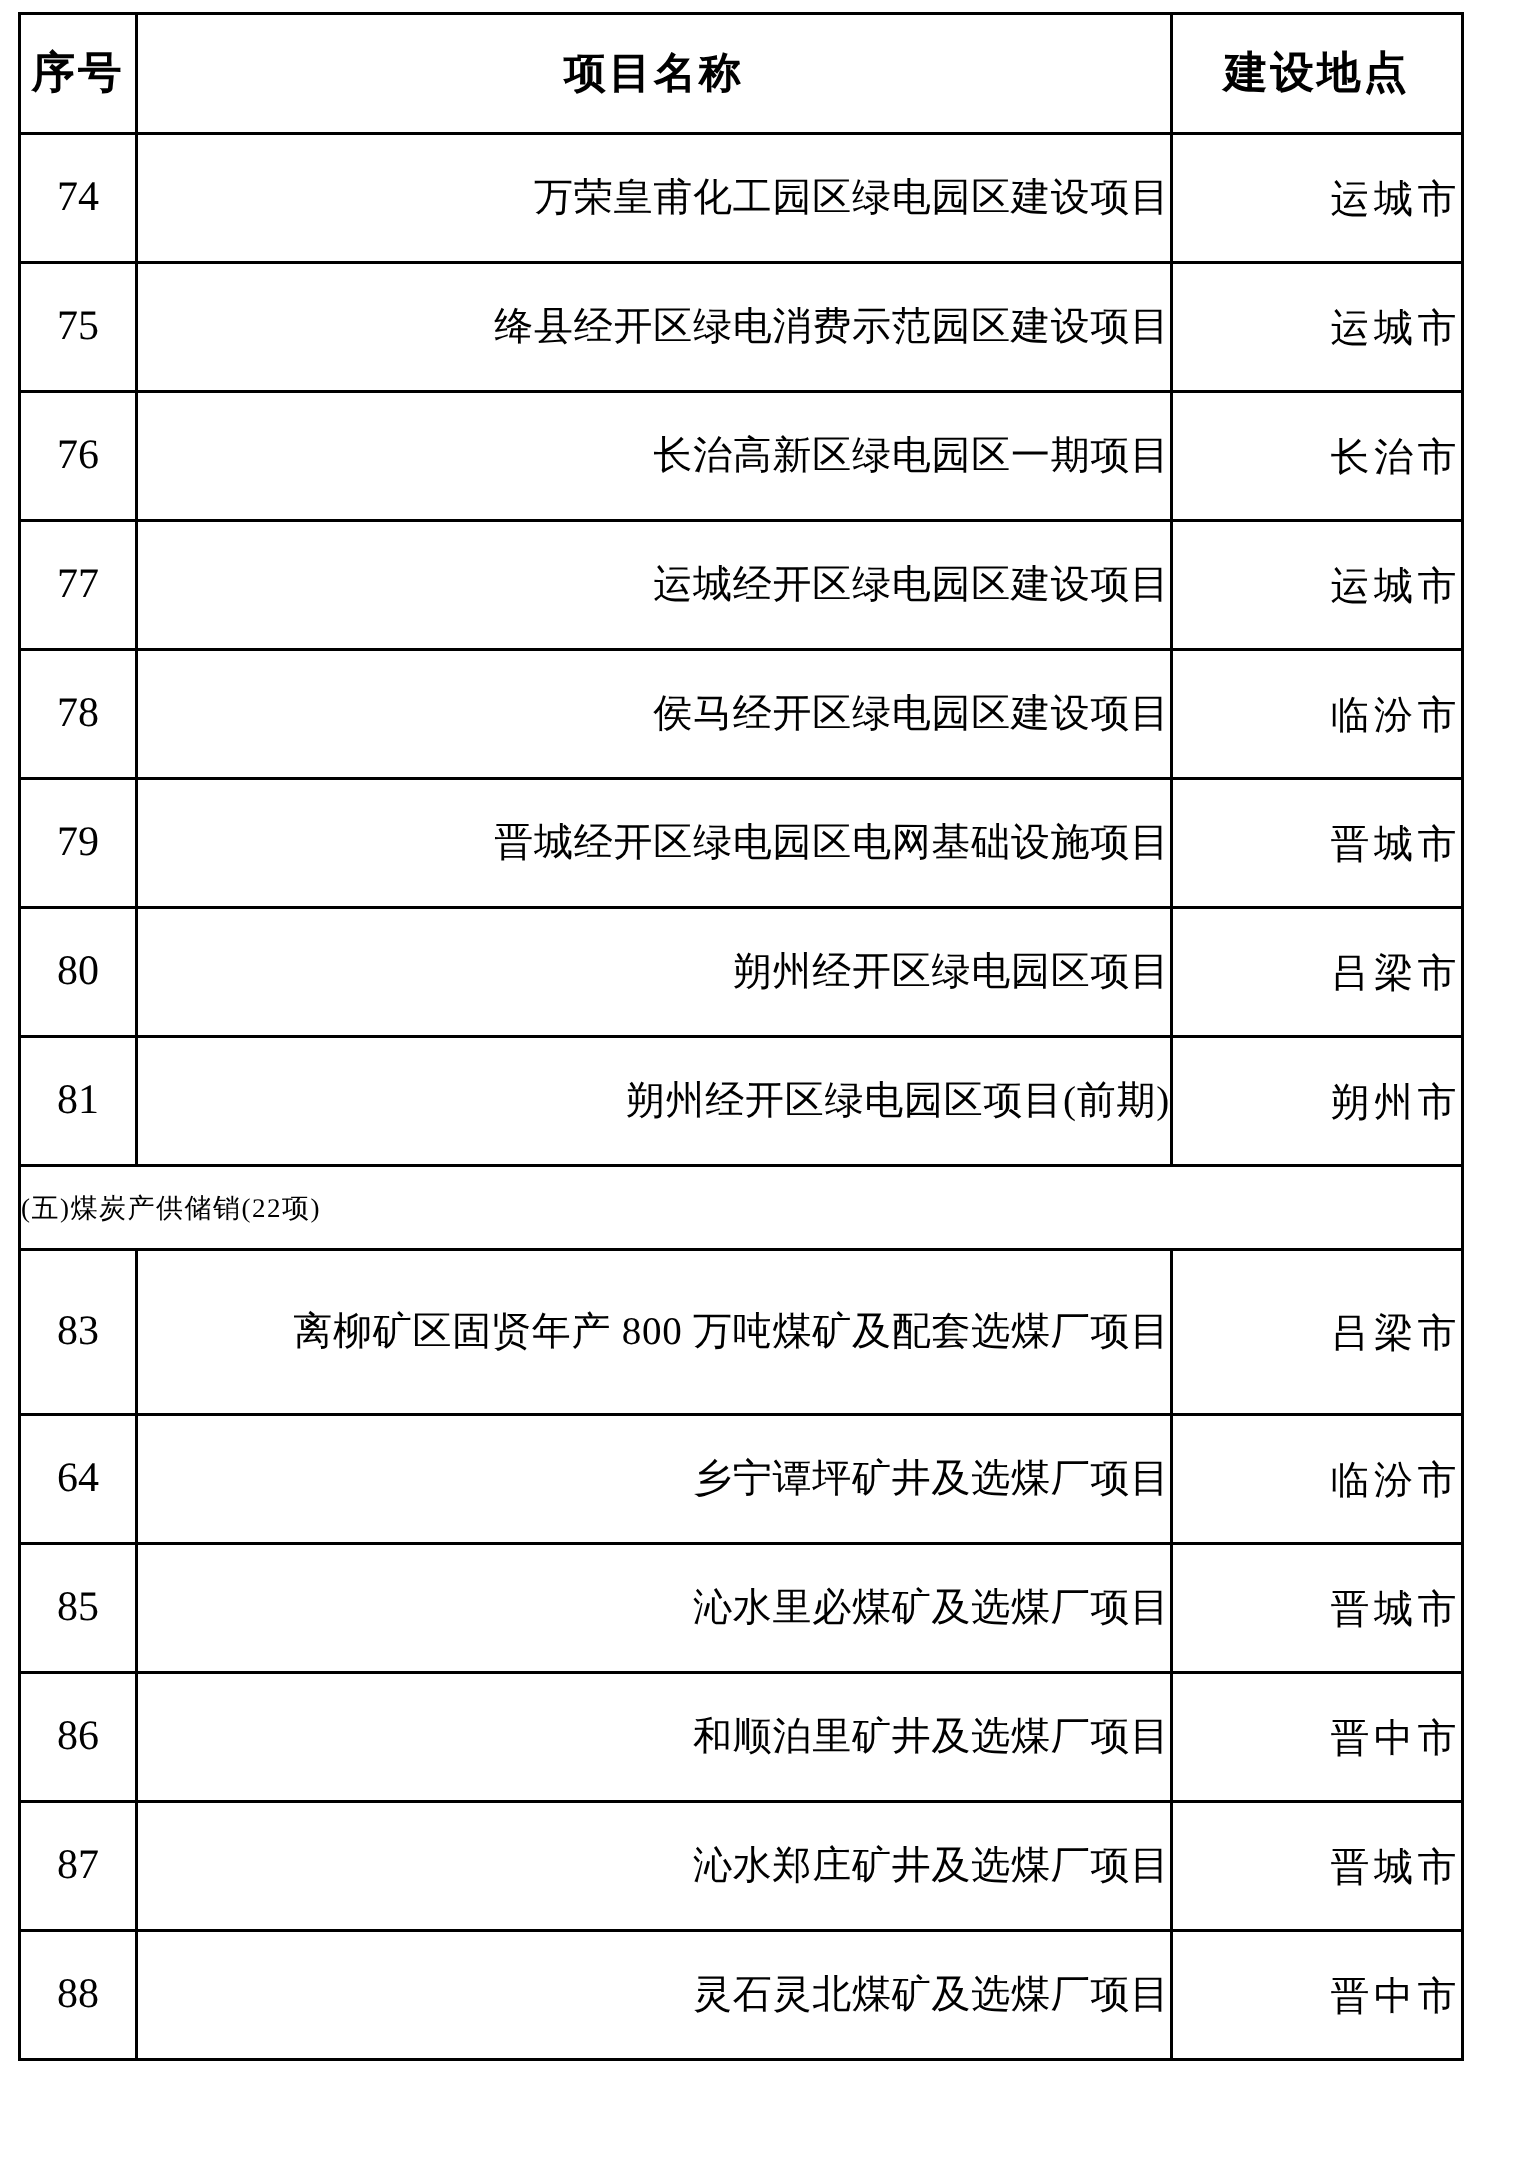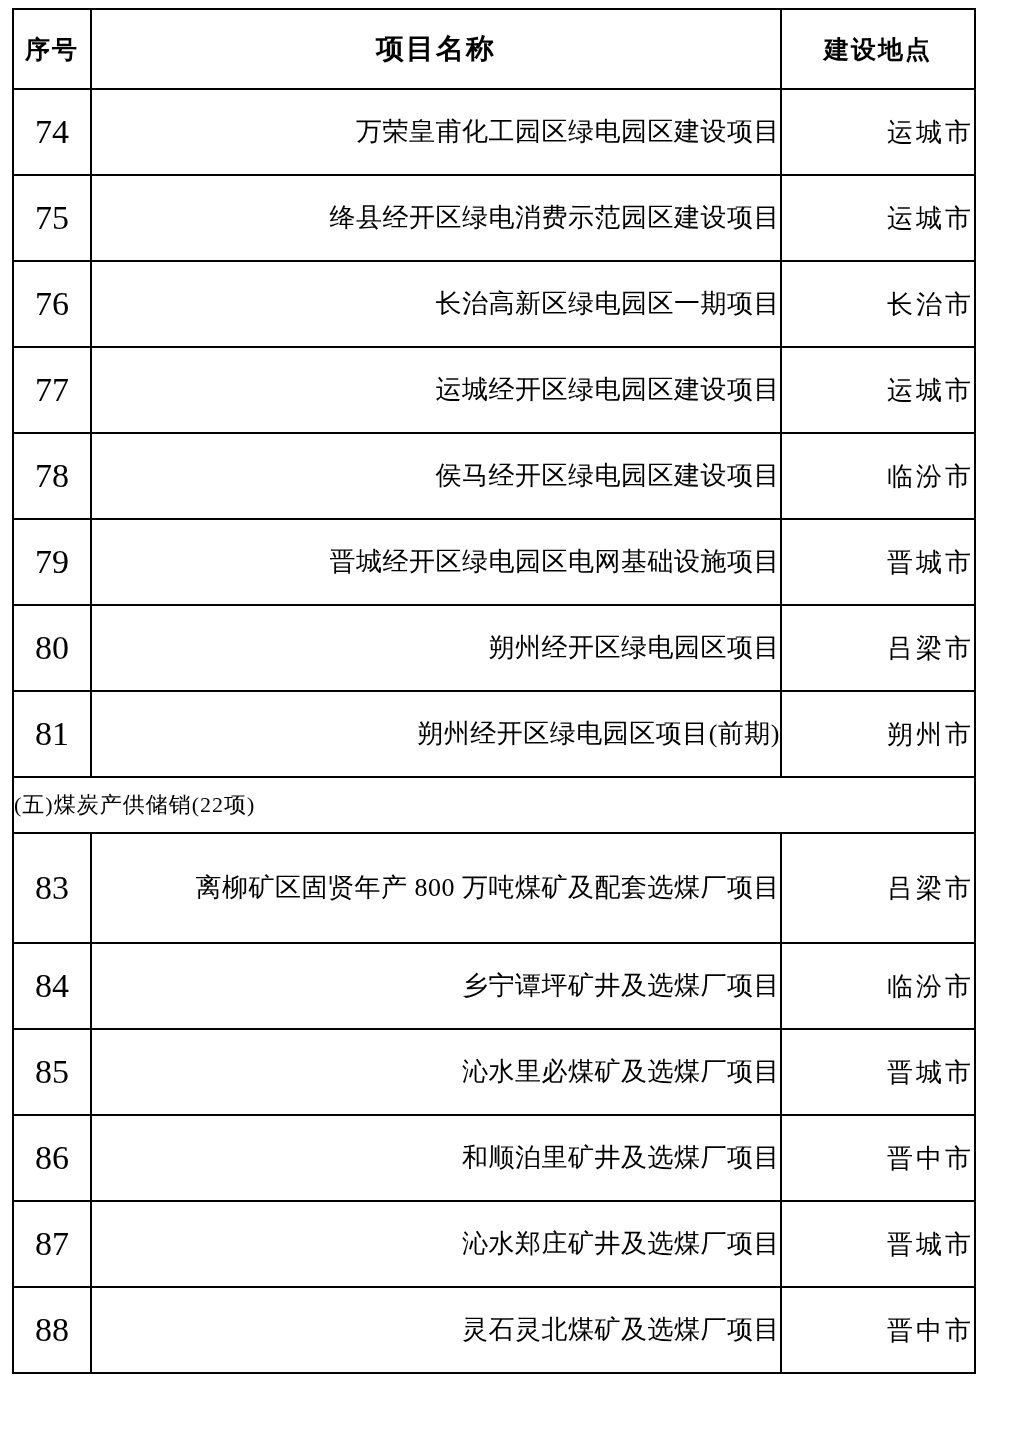"序号" .hdr { font-size: 25px -> 29px }
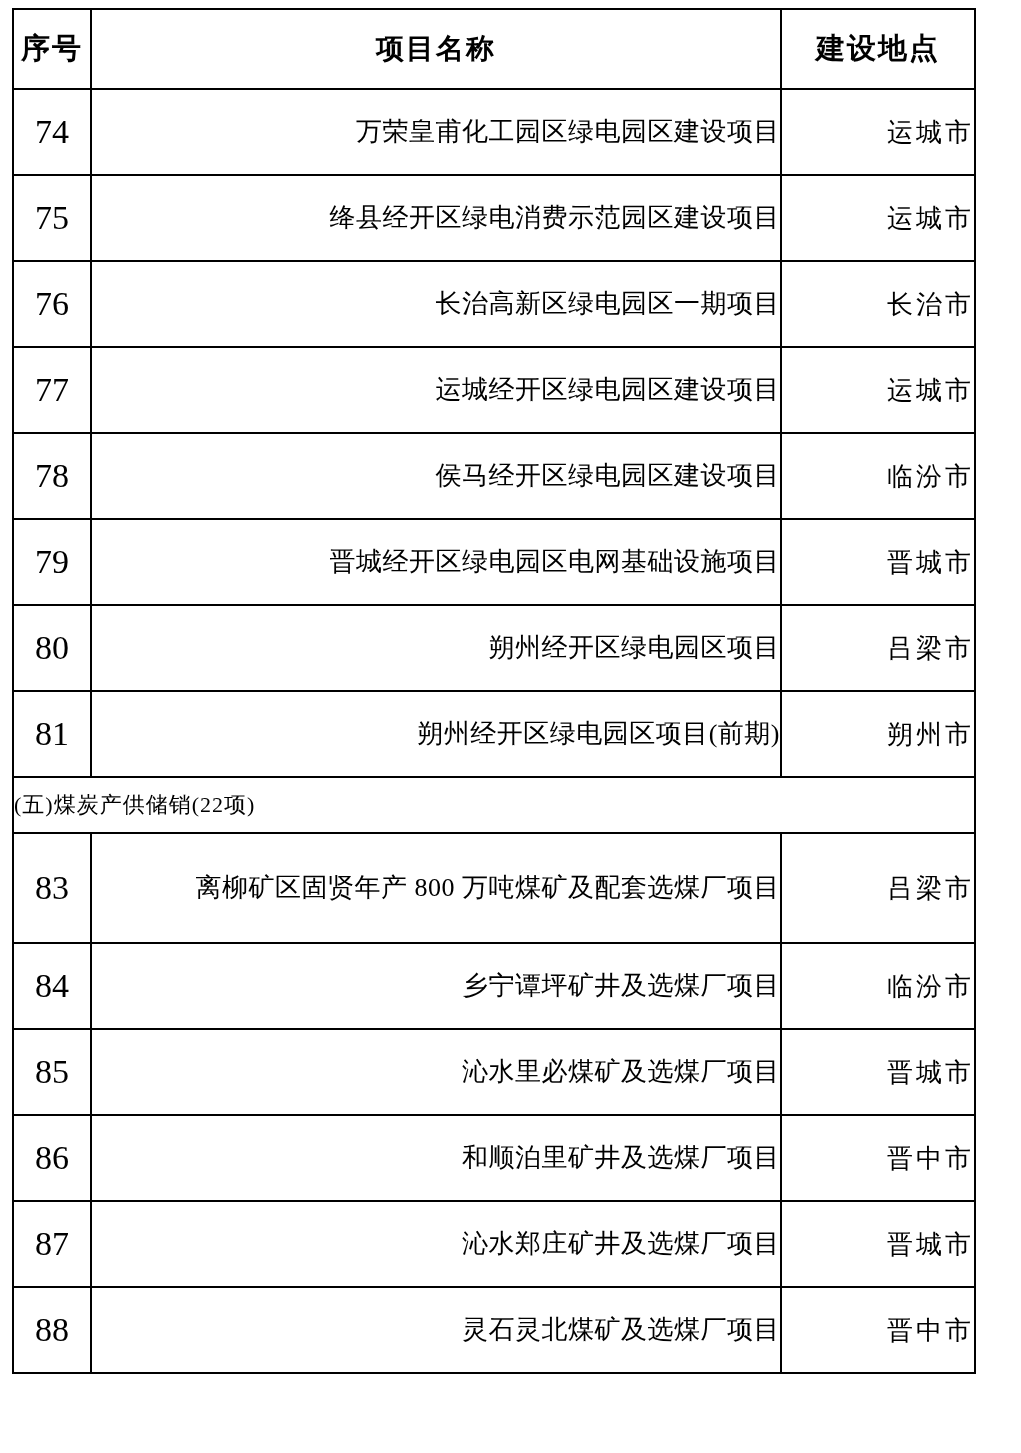"74" .cell-no { font-size: 34px -> 28px }
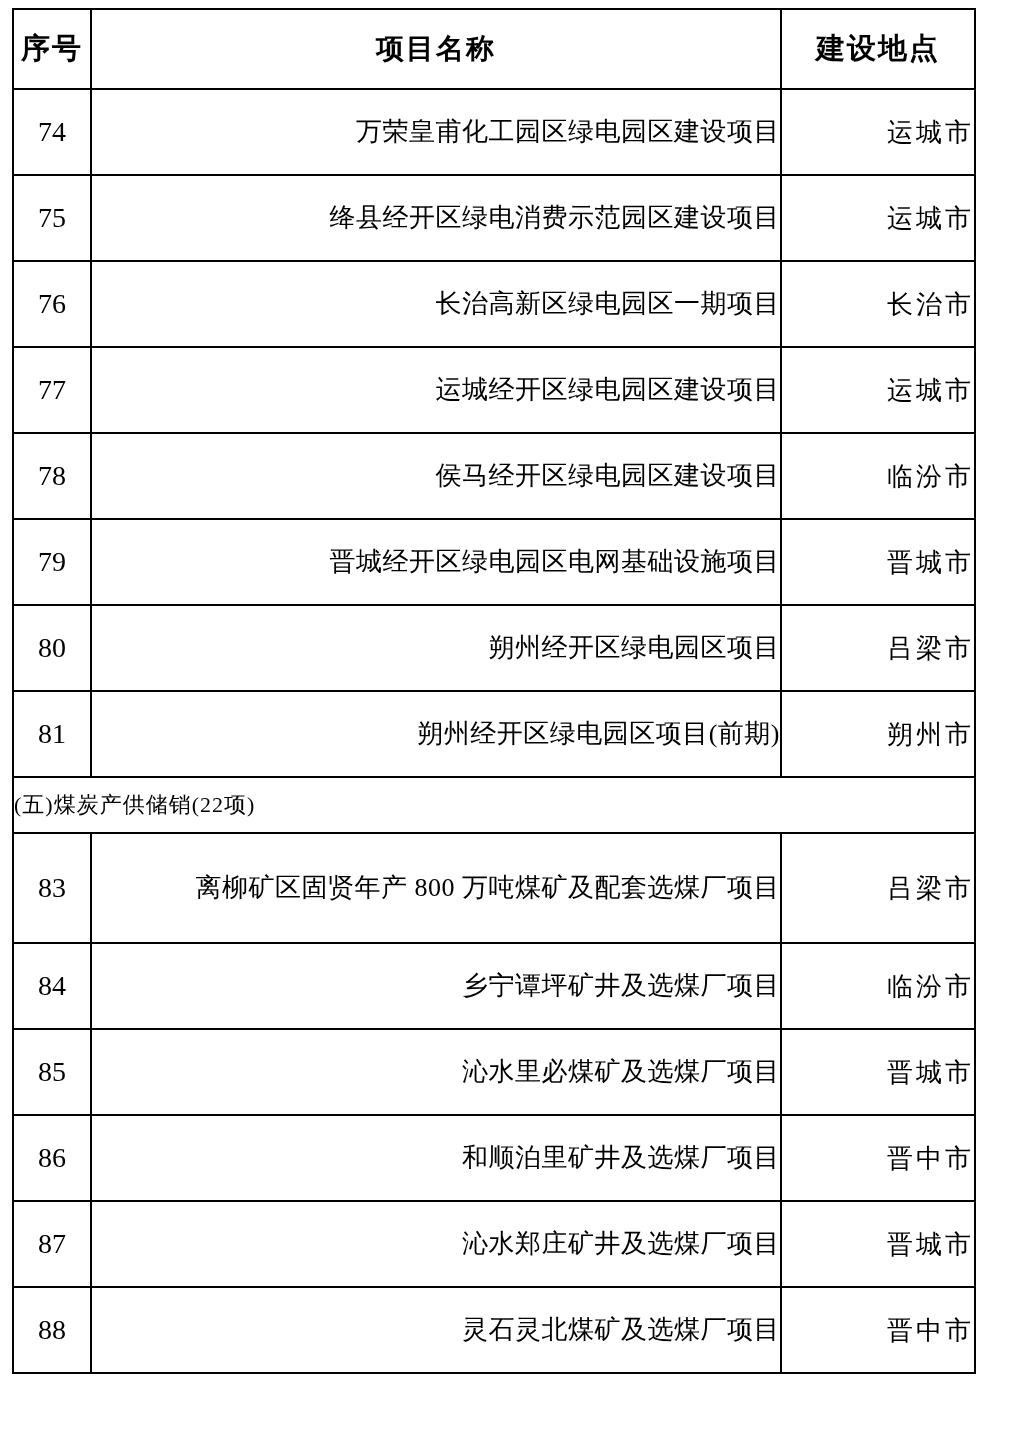"(五)煤炭产供储销(22项)" .section-row td { font-size: 22px -> 18px }
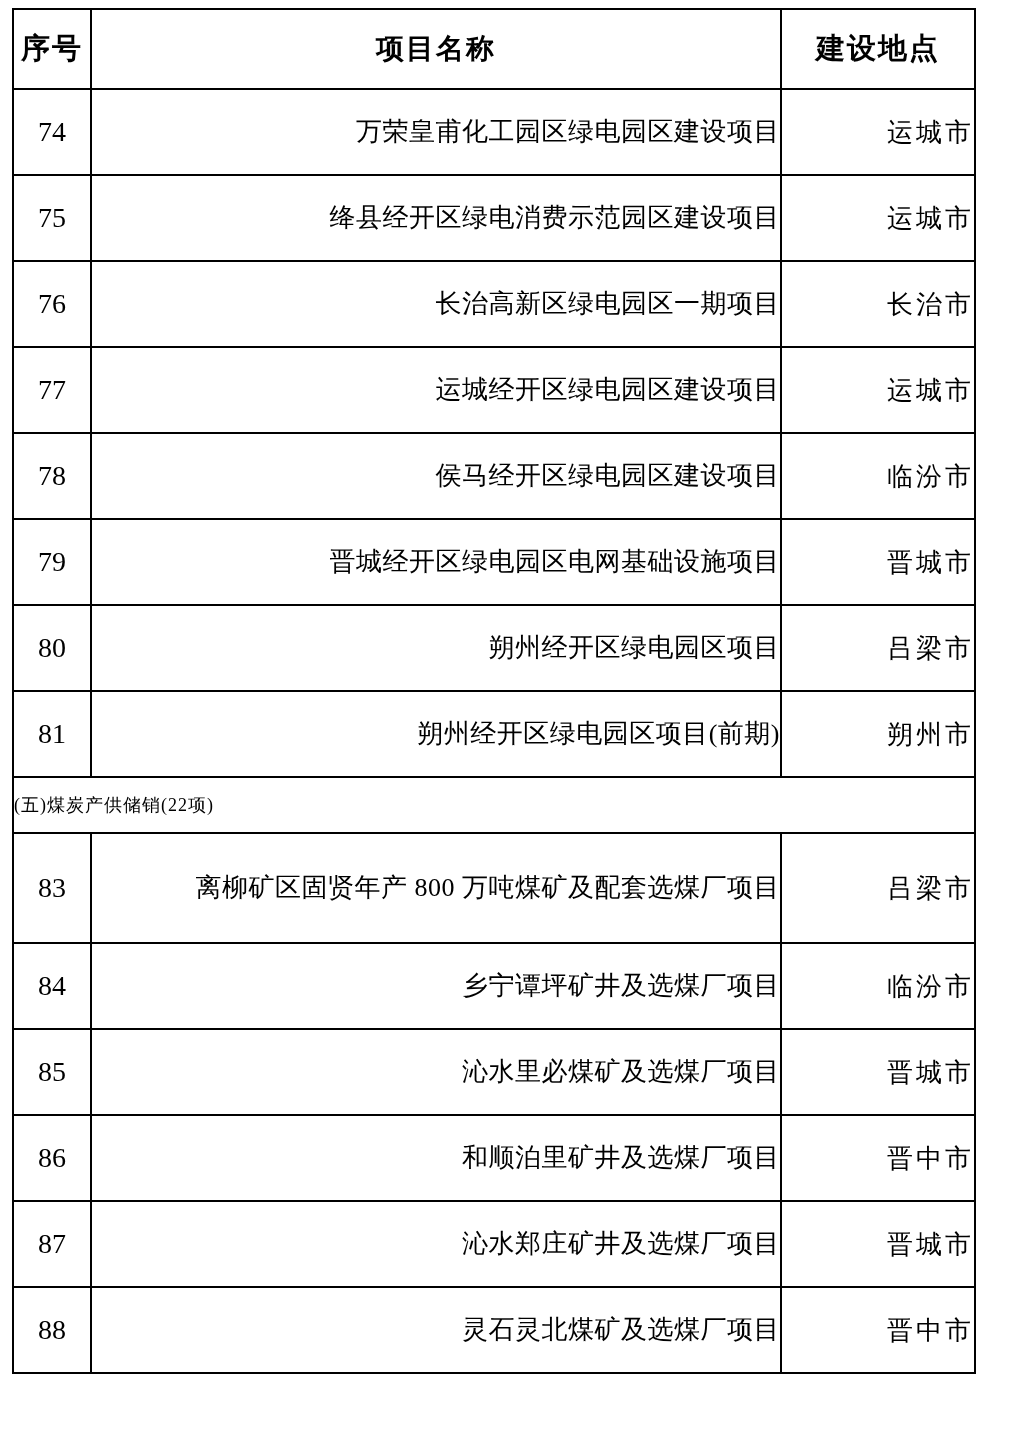"84" td.cell-no { text: 84 -> 64 }
